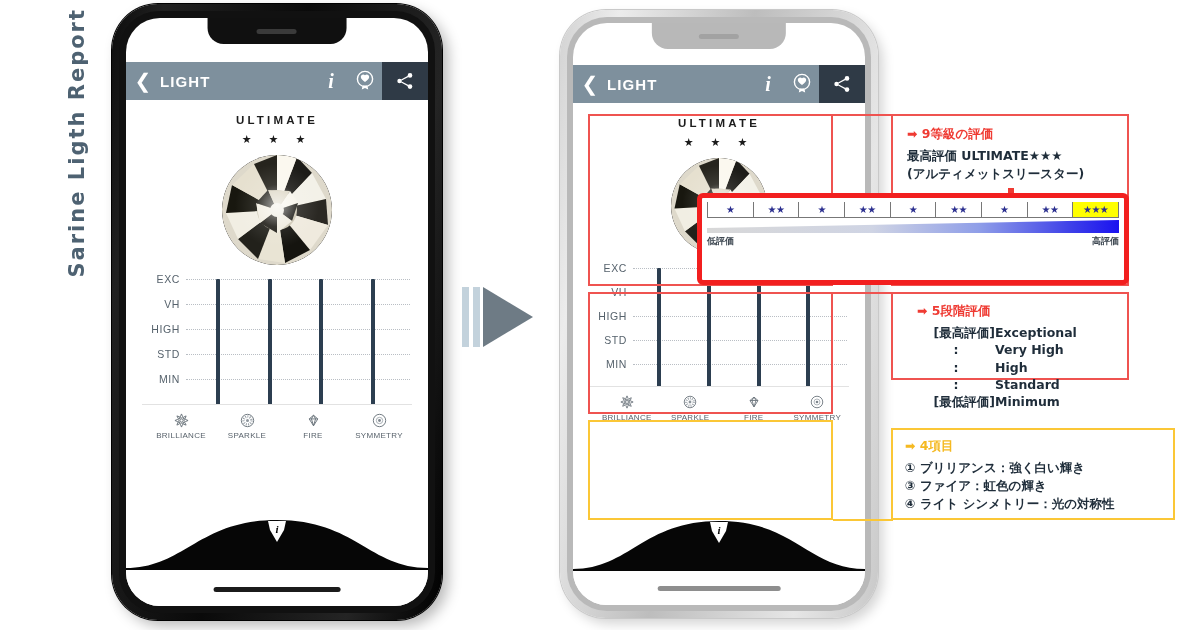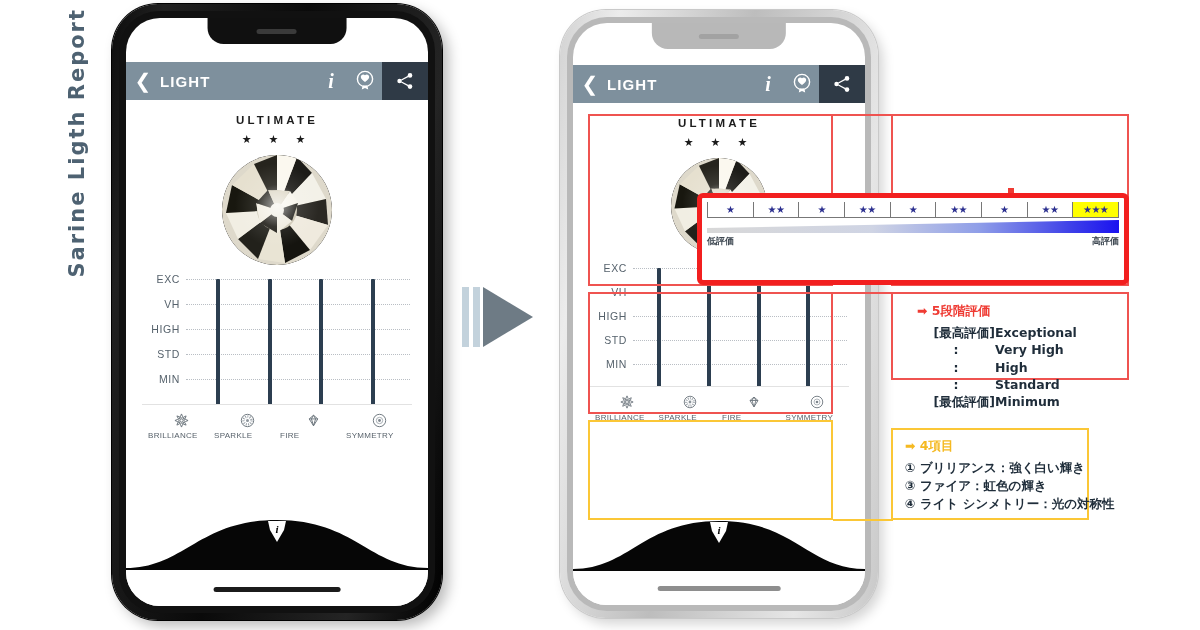"➡ 9等級の評価" div.note { html: none -> <div> <div>➡ 9等級の評価</div> <div>最高評価 ULTIMATE★★★</div> <div>(アルティメットスリースター)</div> </div> }
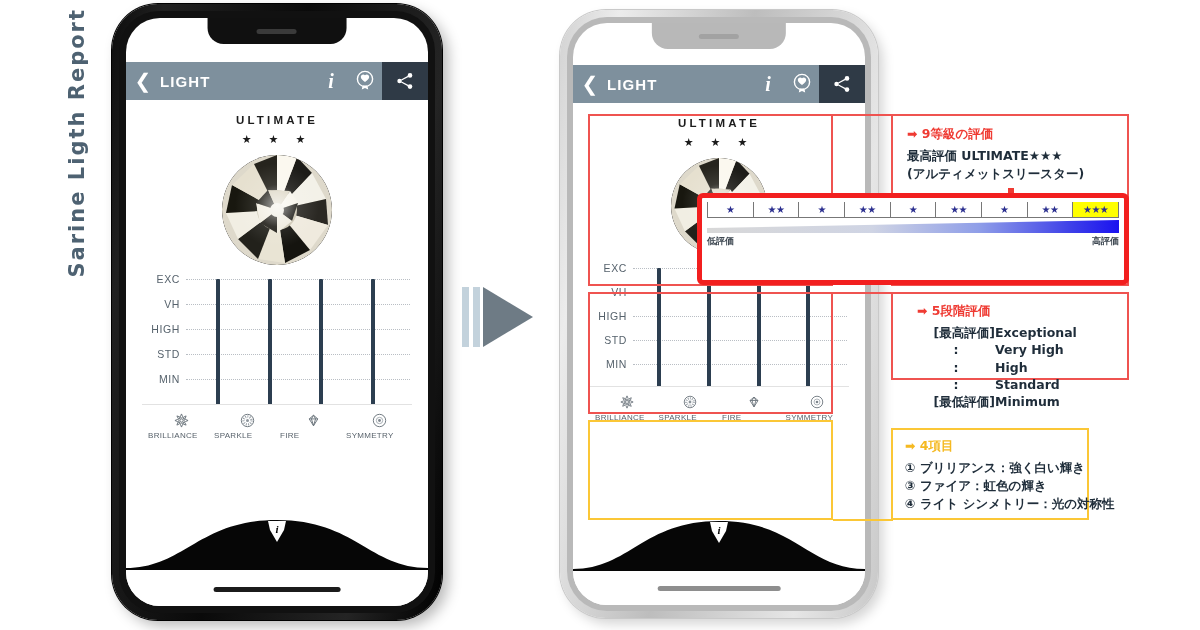"BRILLIANCE" .legend .col { text-align: none -> center }
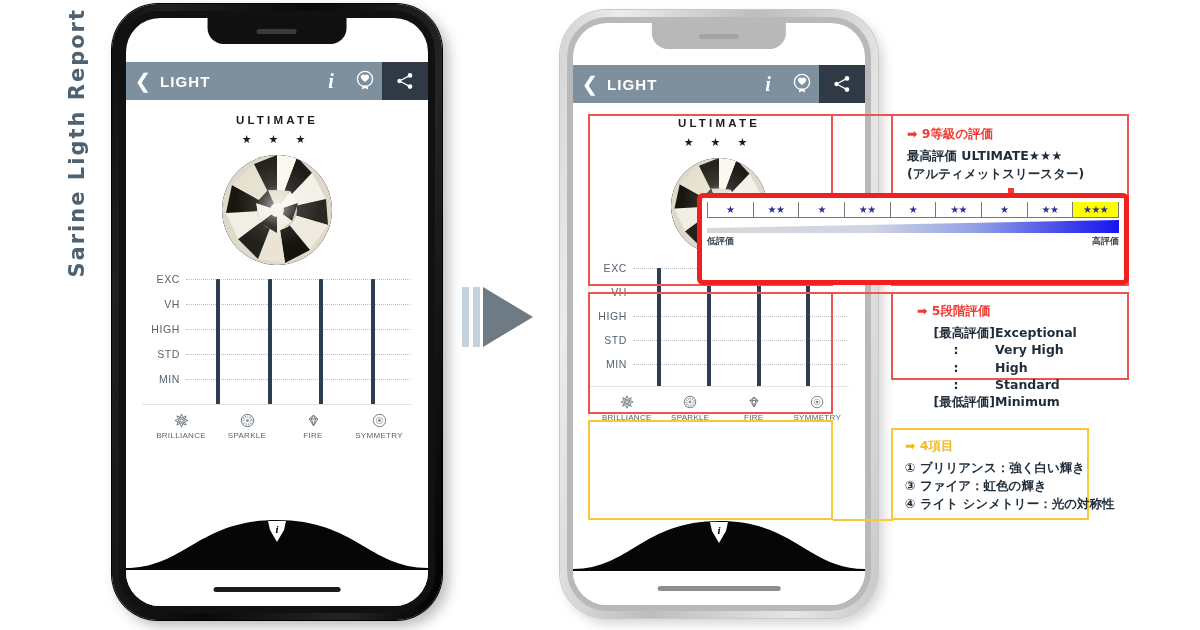"➡ 4項目" div.abox { width: 198px -> 284px }
